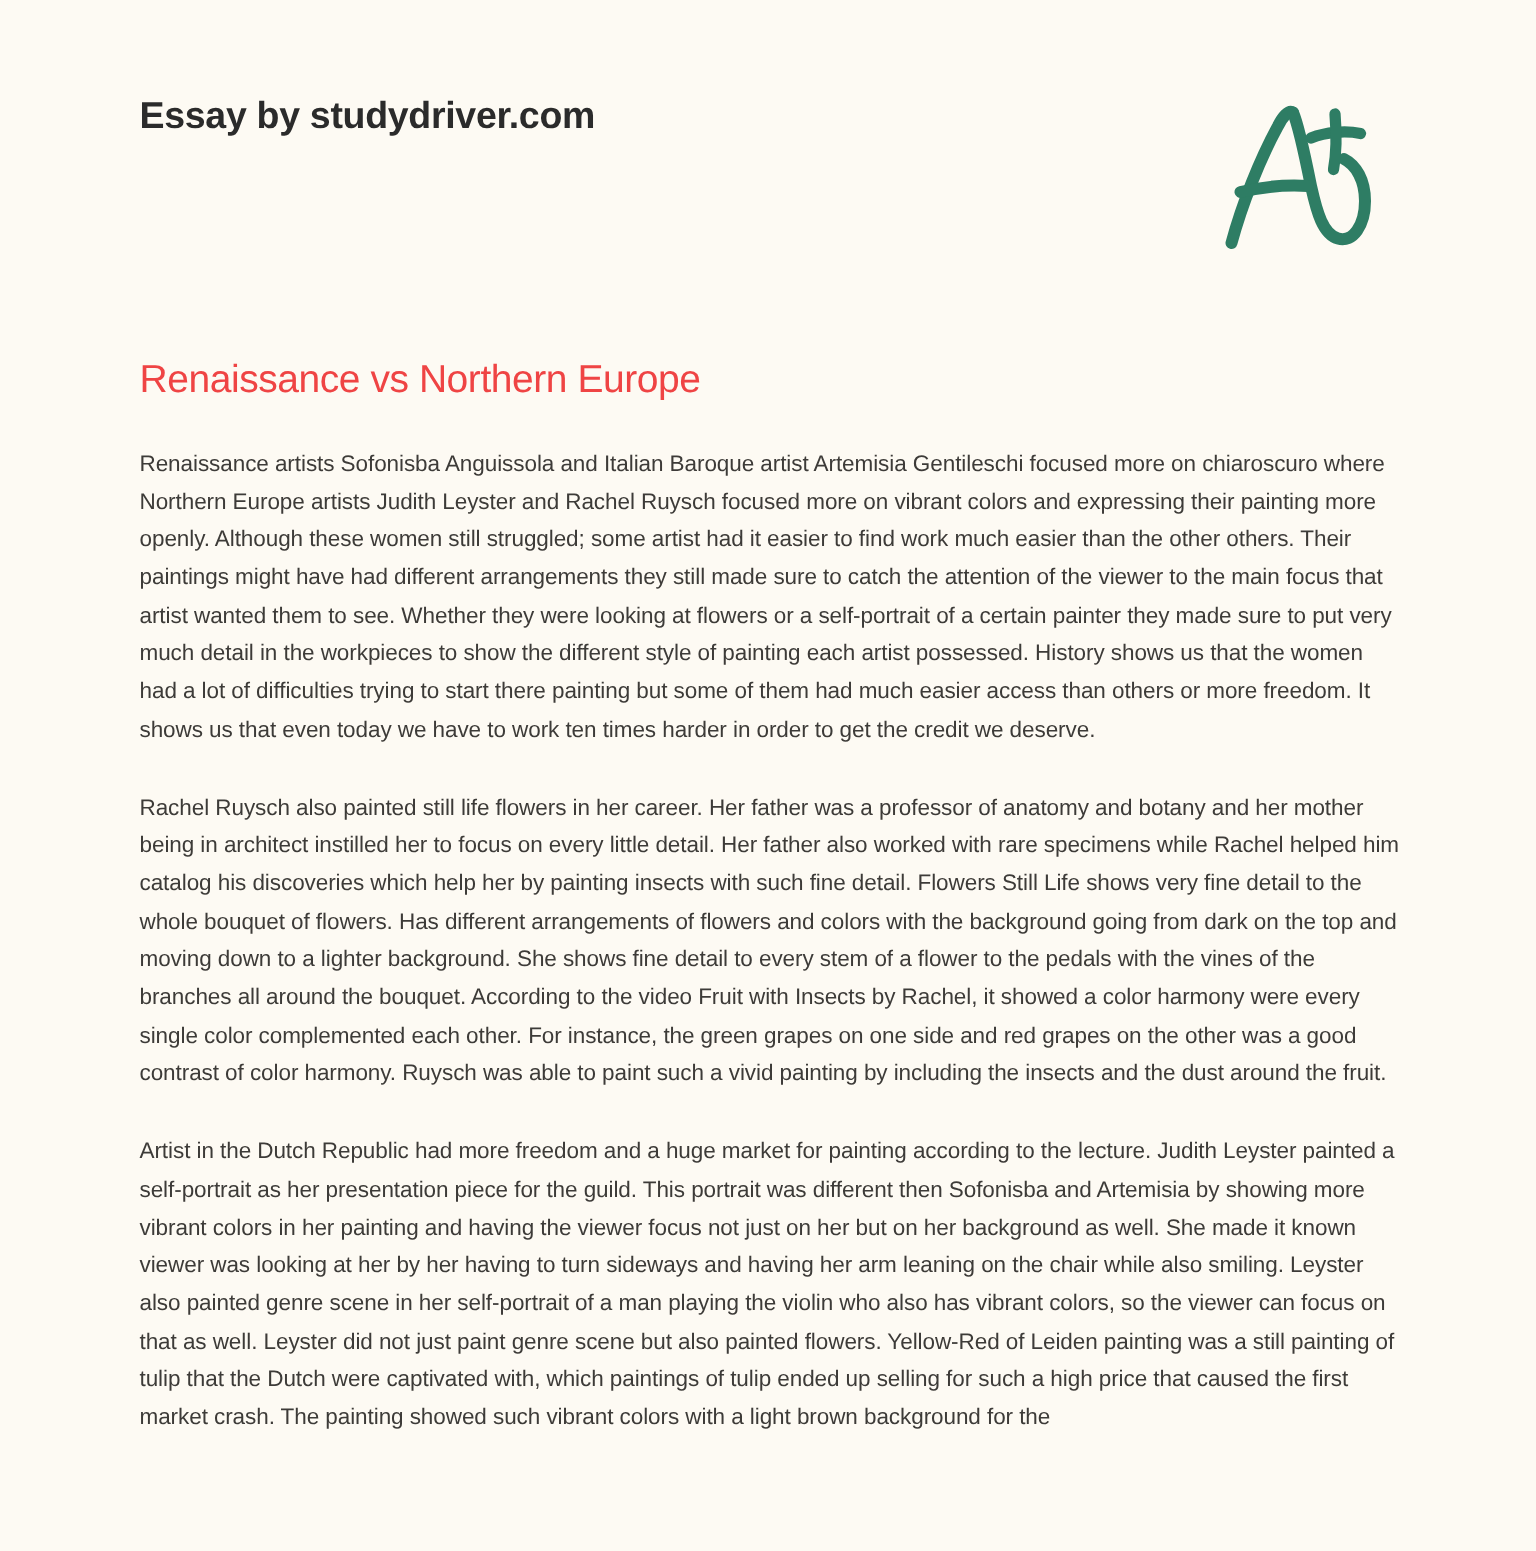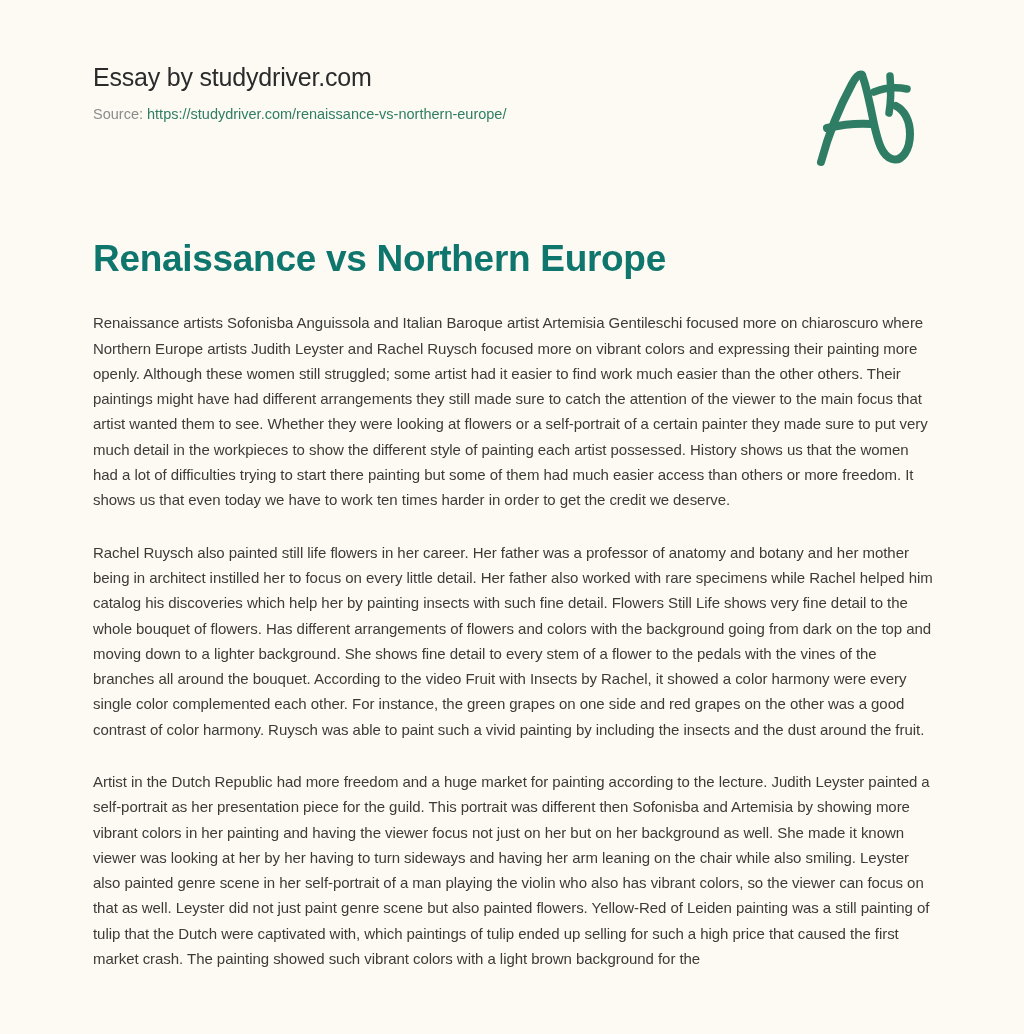"Essay by studydriver.com" .brand-title { font-weight: normal -> bold }
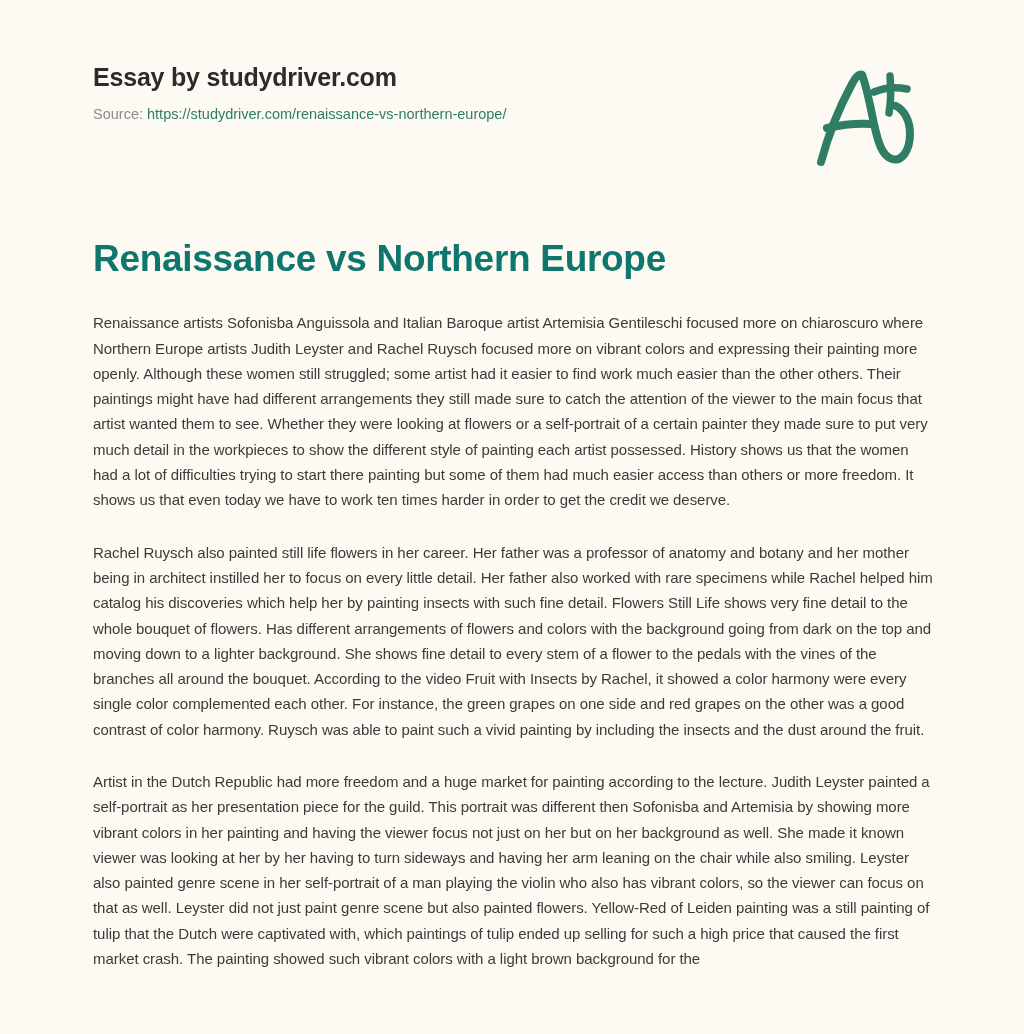"Source:" div.source-line { html: <div> <span>Source:</span> <span>https://studydriver.com/renaissance-vs-northern-europe/</span> </div> -> none }
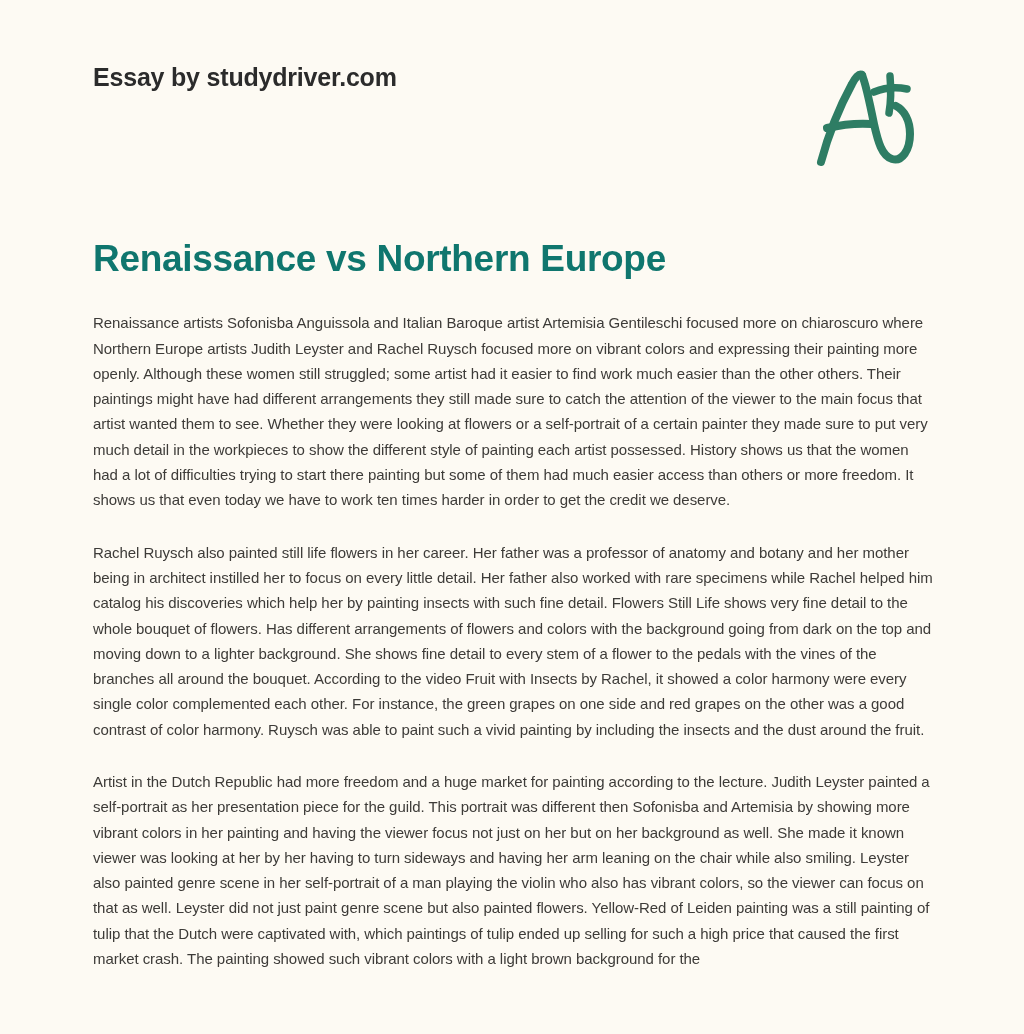"Renaissance vs Northern Europe" .article-title { color: #0f766e -> #ef4444; font-size: 37px -> 26px; font-weight: bold -> normal }
